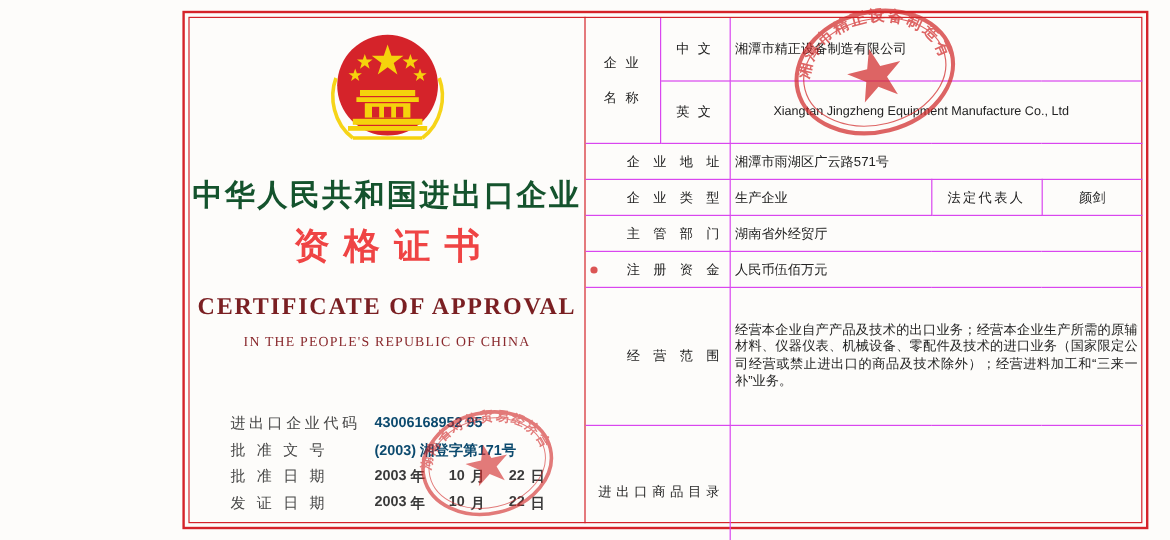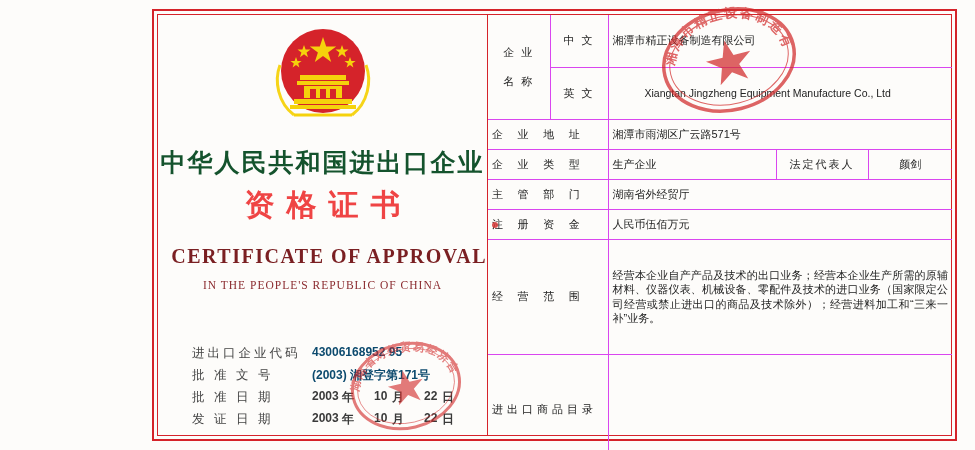"企 业 地 址" .lbl { font-family: Liberation Mono, monospace -> Liberation Sans, sans-serif; text-align: left -> right }
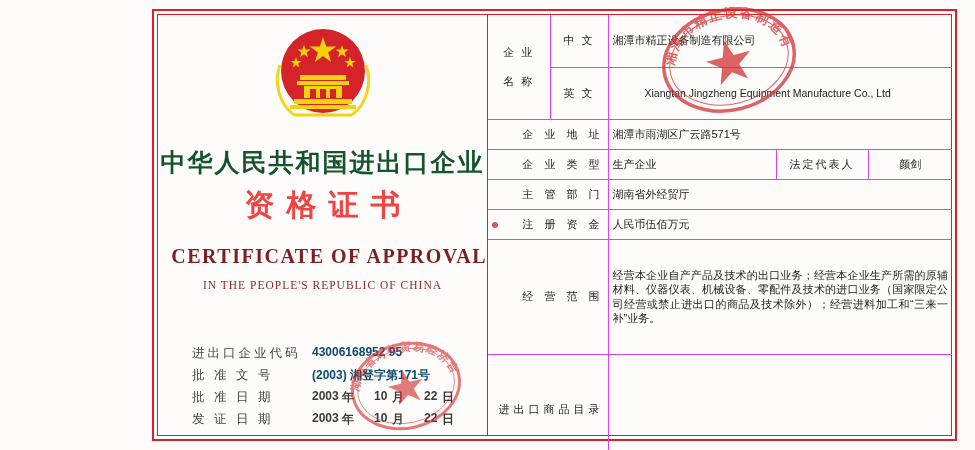"CERTIFICATE OF APPROVAL" .en-title { text-align: right -> center }
